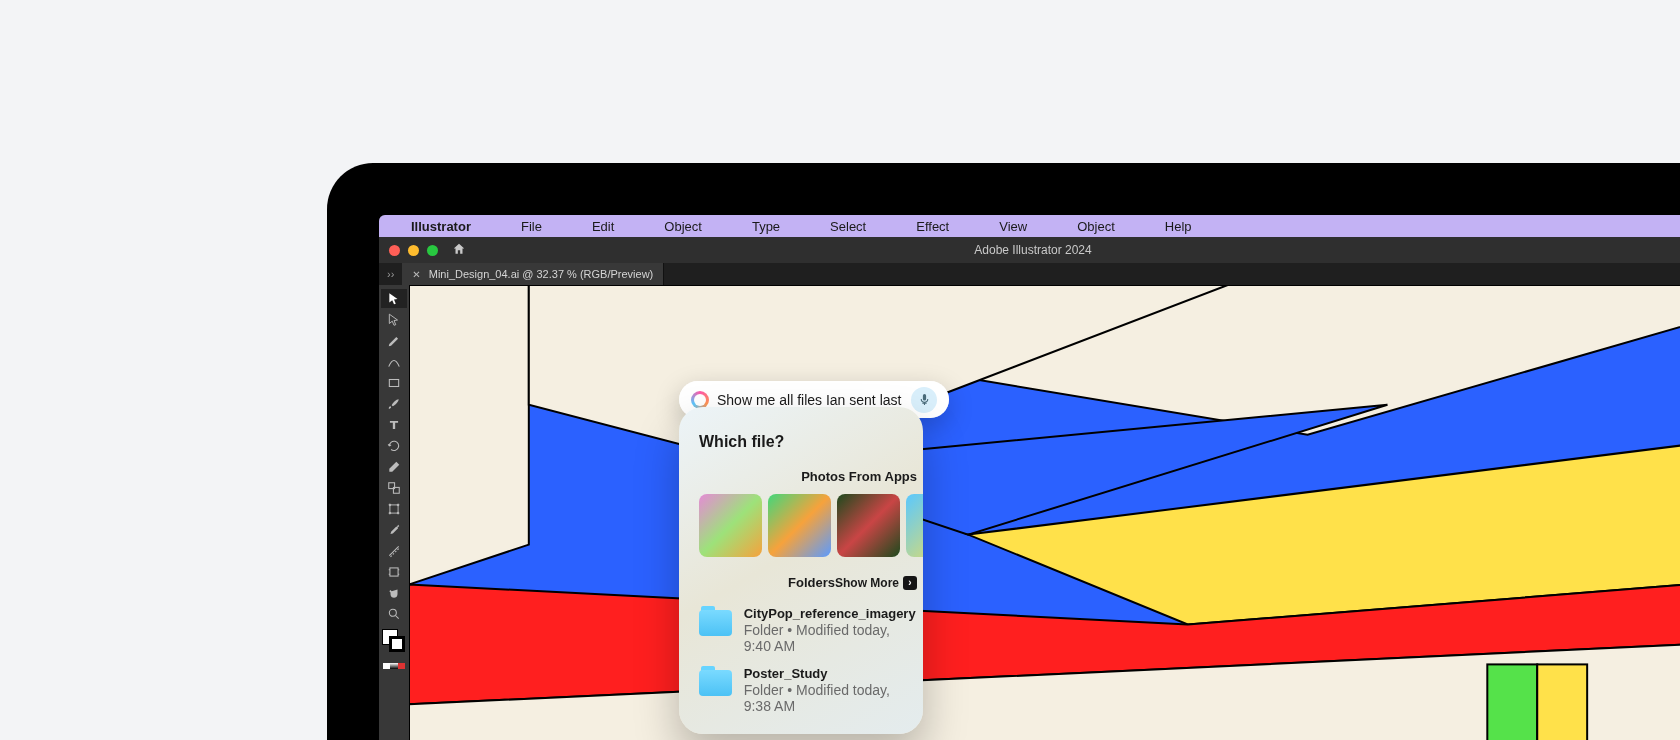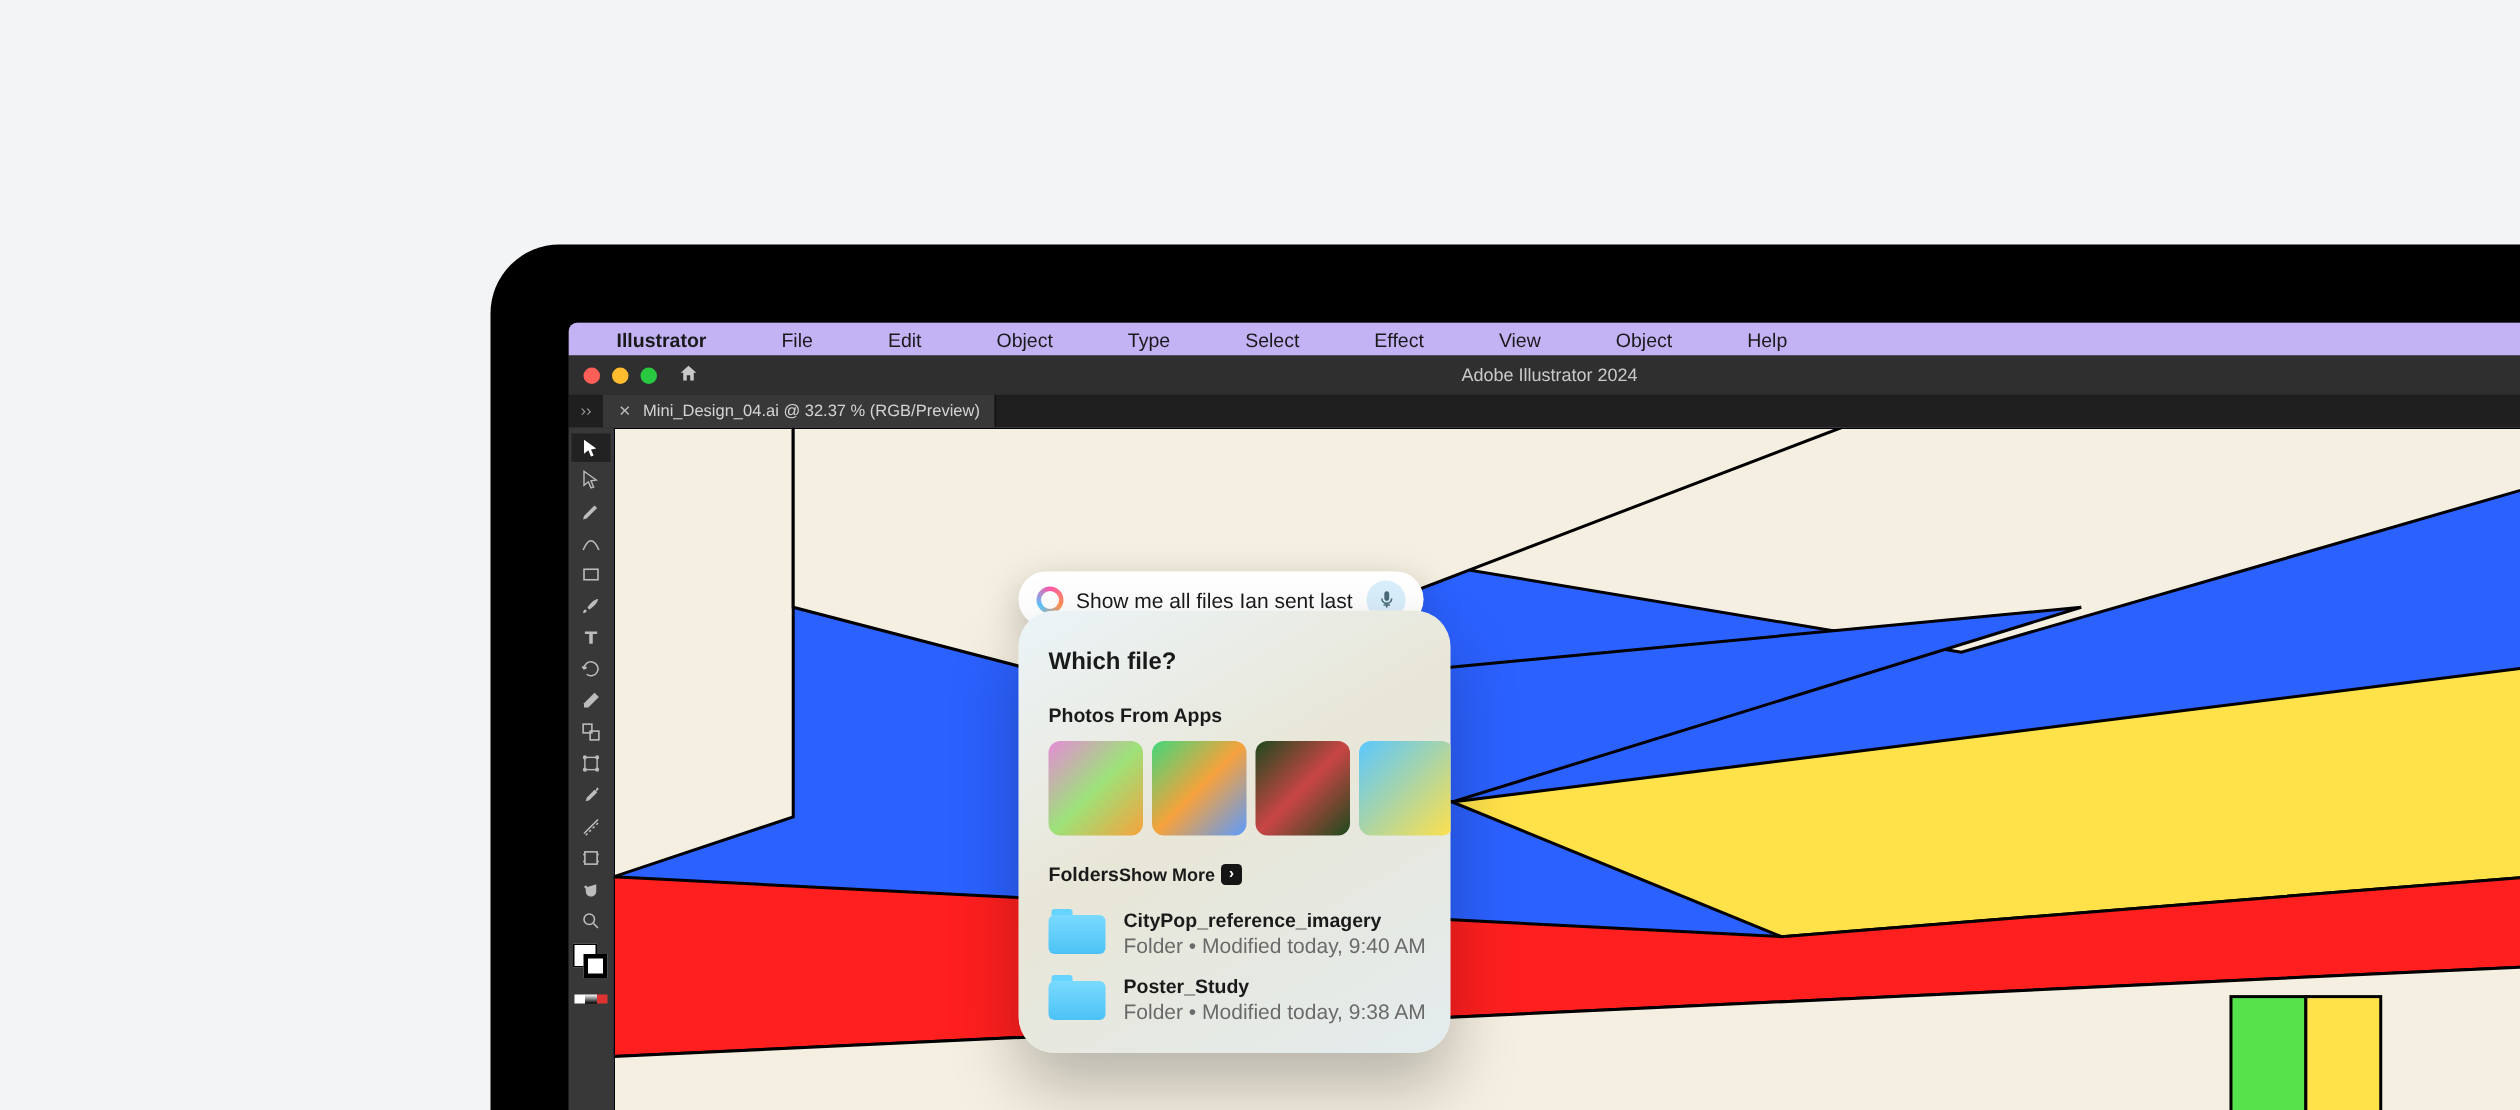"Which file?" .results { width: 288px -> 244px }
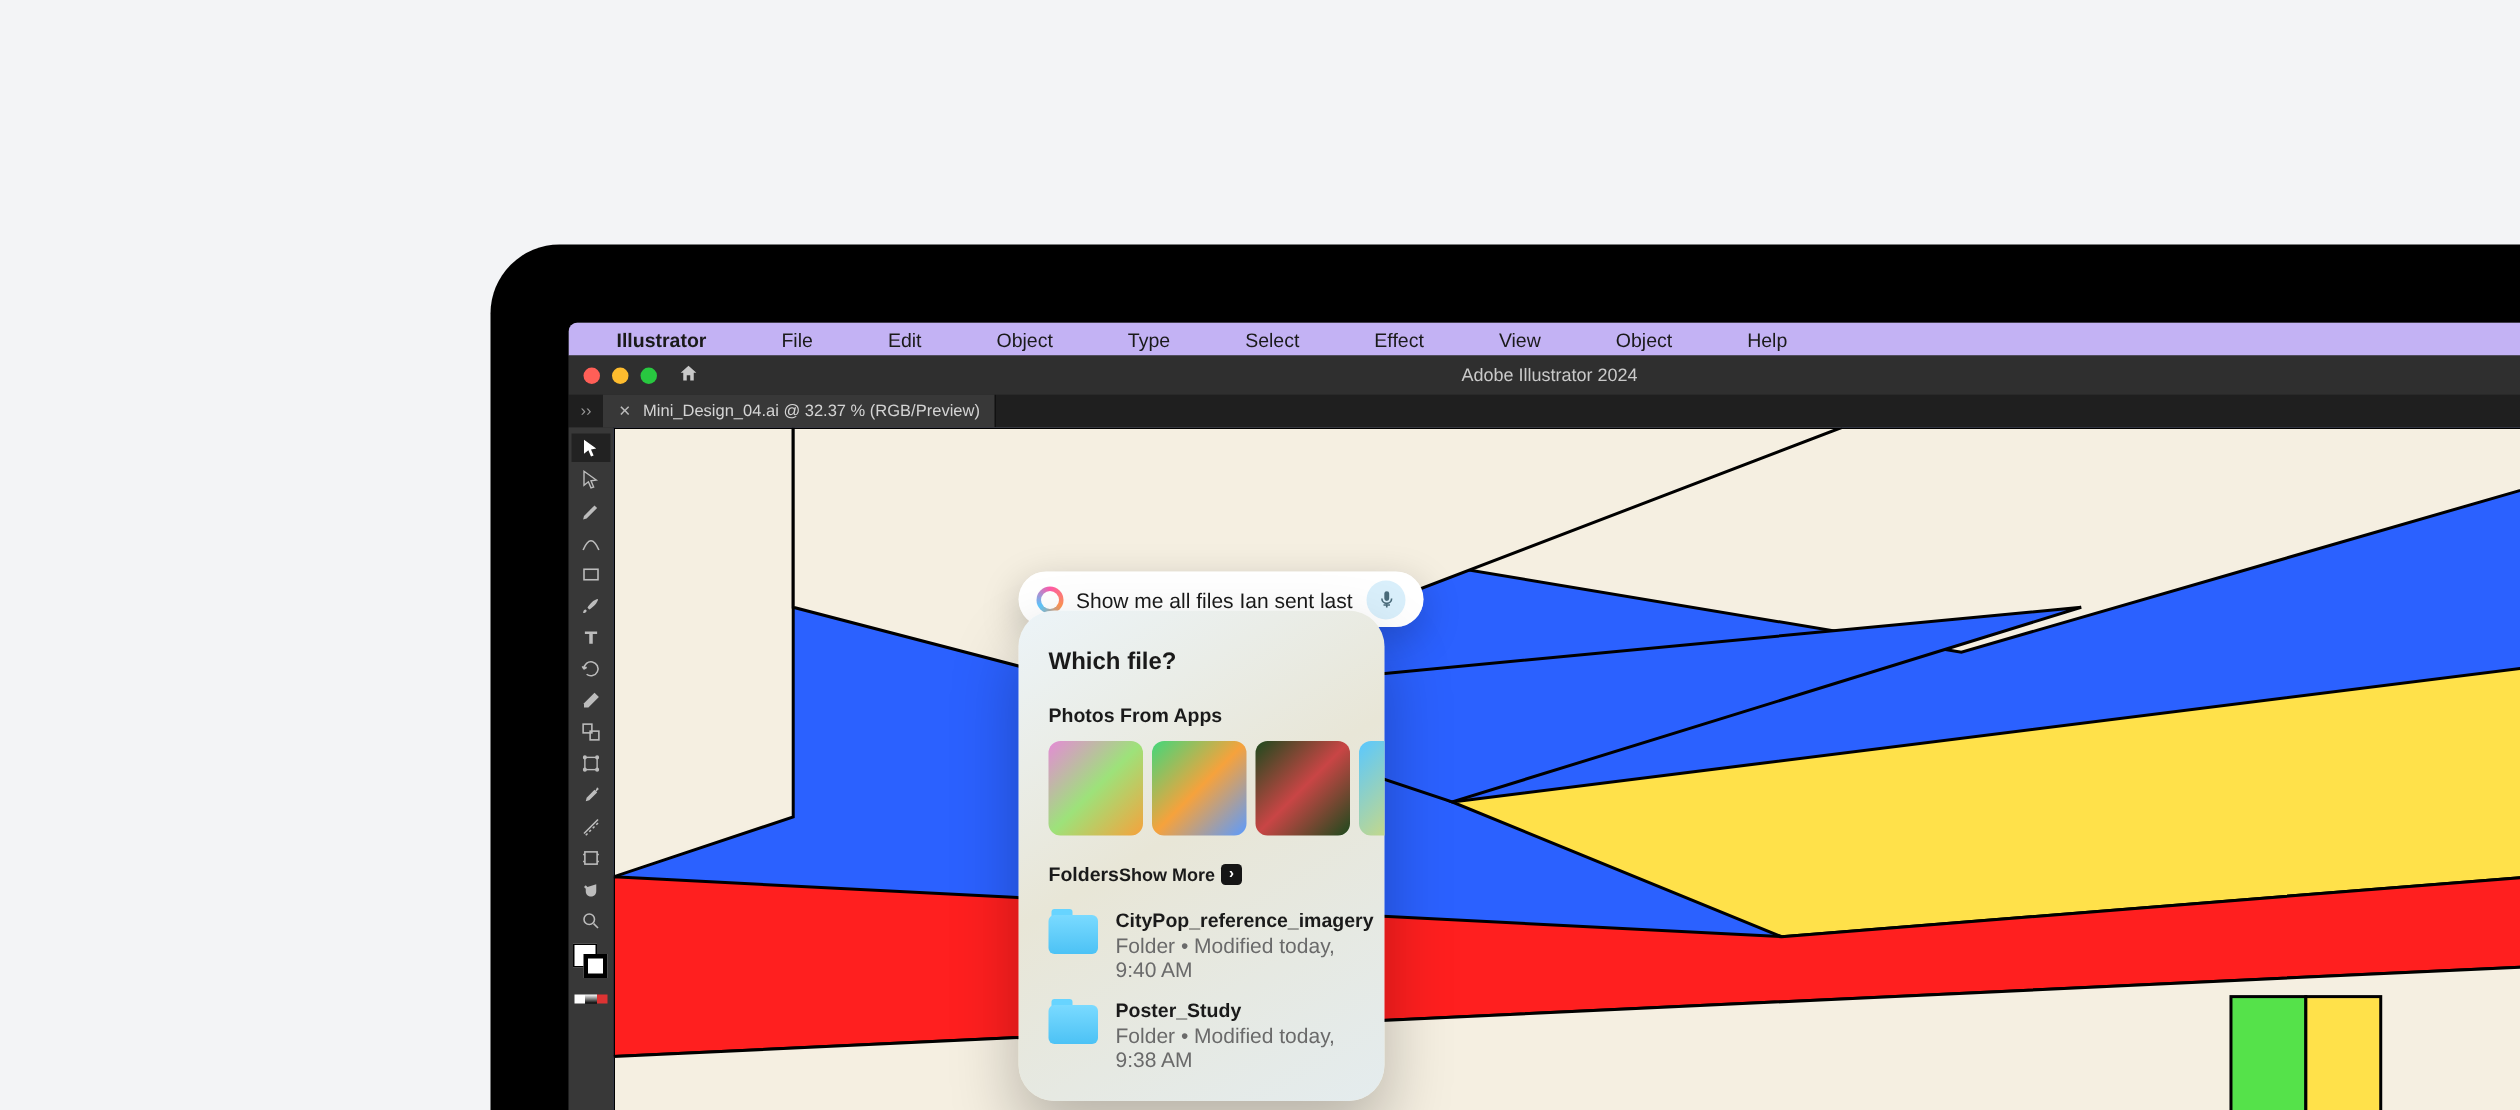"Photos From Apps" .sect-label { justify-content: flex-start -> flex-end }
